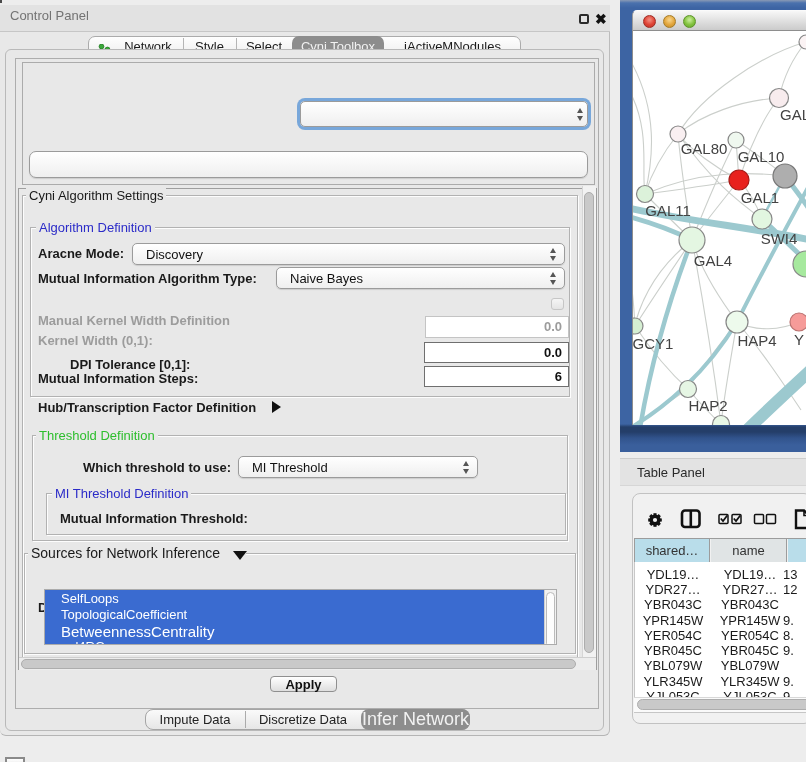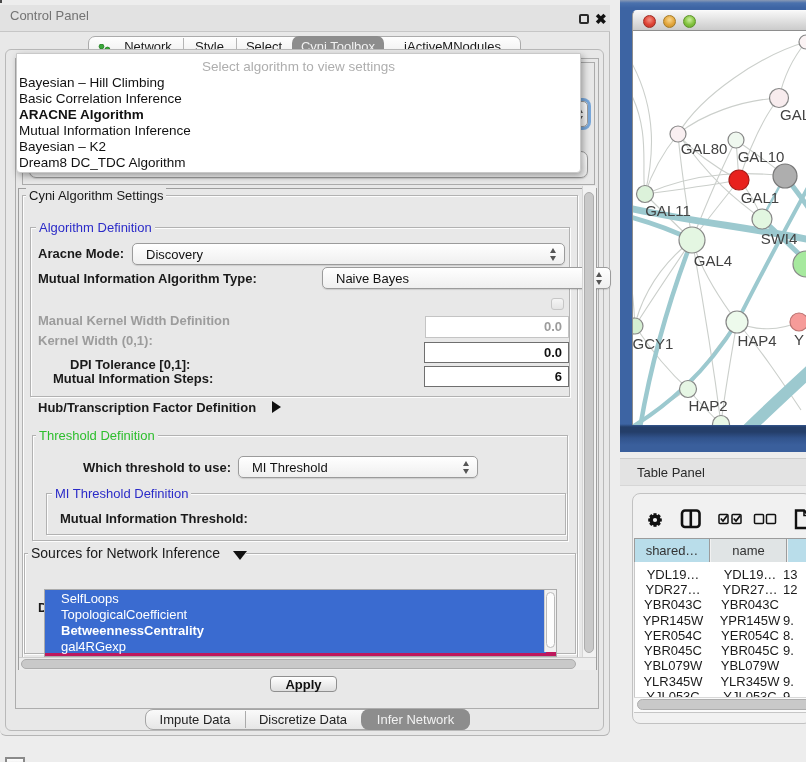"Select algorithm to view settings" div.abs { html: <div> <div>Select algorithm to view settings</div> <div>Bayesian – Hill Climbing</div> <div>Basic Correlation Inference</div> <div>ARACNE Algorithm</div> <div>Mutual Information Inference</div> <div>Bayesian – K2</div> <div>Dream8 DC_TDC Algorithm</div> </div> -> none }
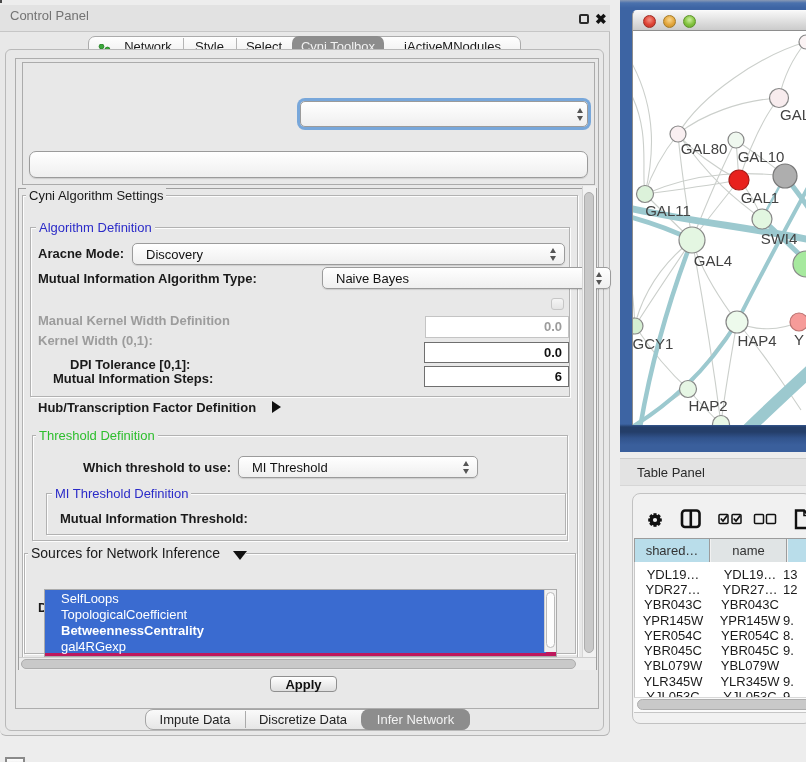"Naive Bayes" div.combo { margin-left: 46px -> none }
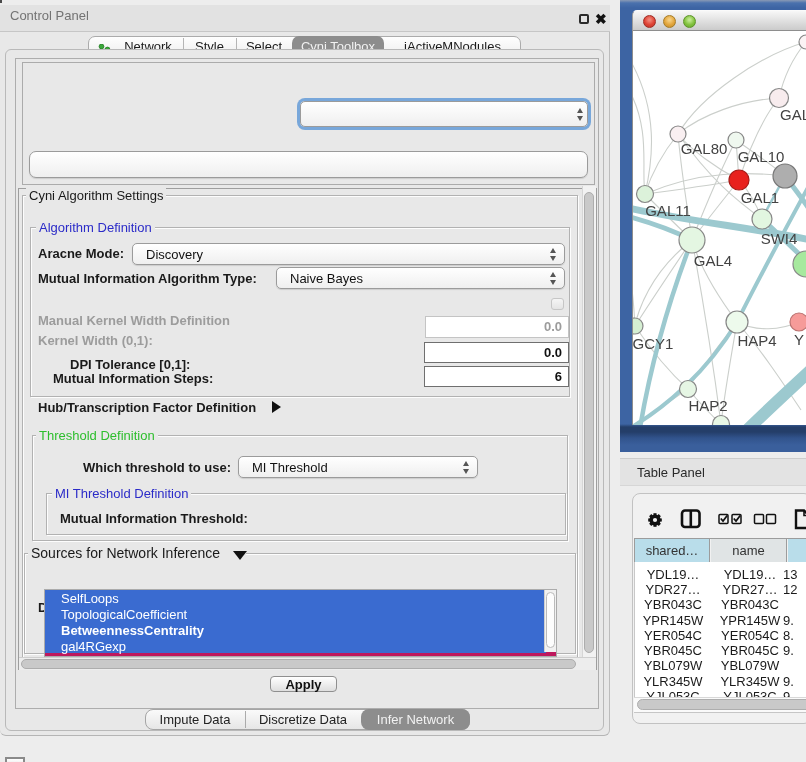"Mutual Information Steps:" div.lbl { margin-left: 15px -> none }
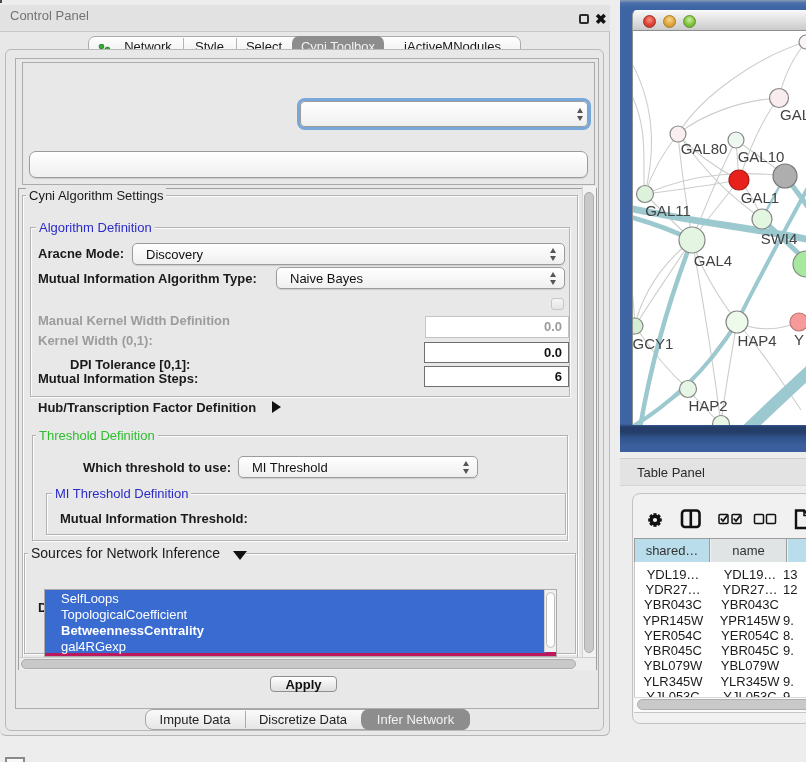"SelfLoops" div.abs { background: #be185d -> #000000; height: 68px -> 56px }
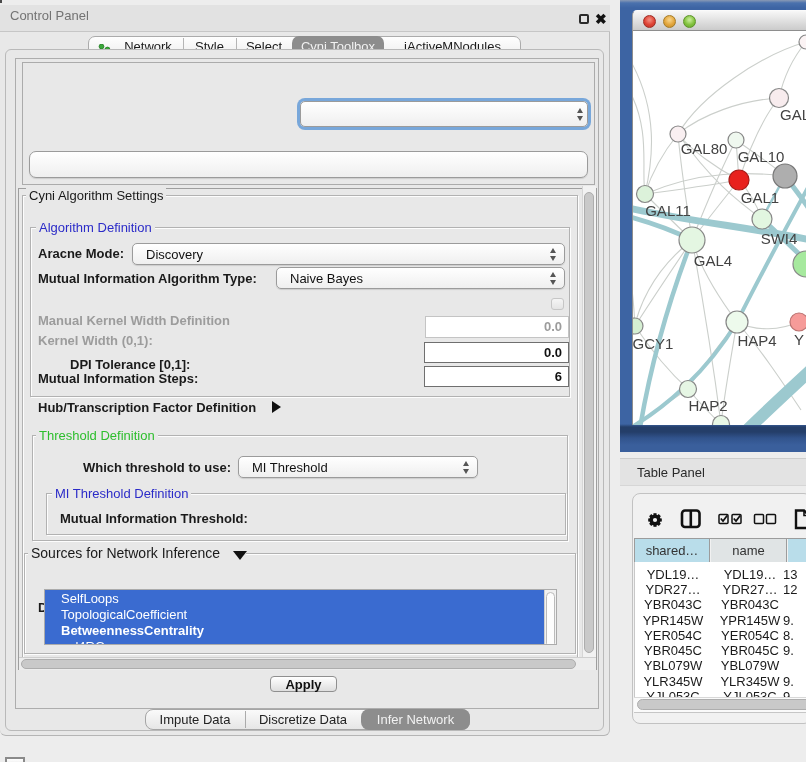"BetweennessCentrality" div { font-size: 13px -> 15px; font-weight: bold -> none }
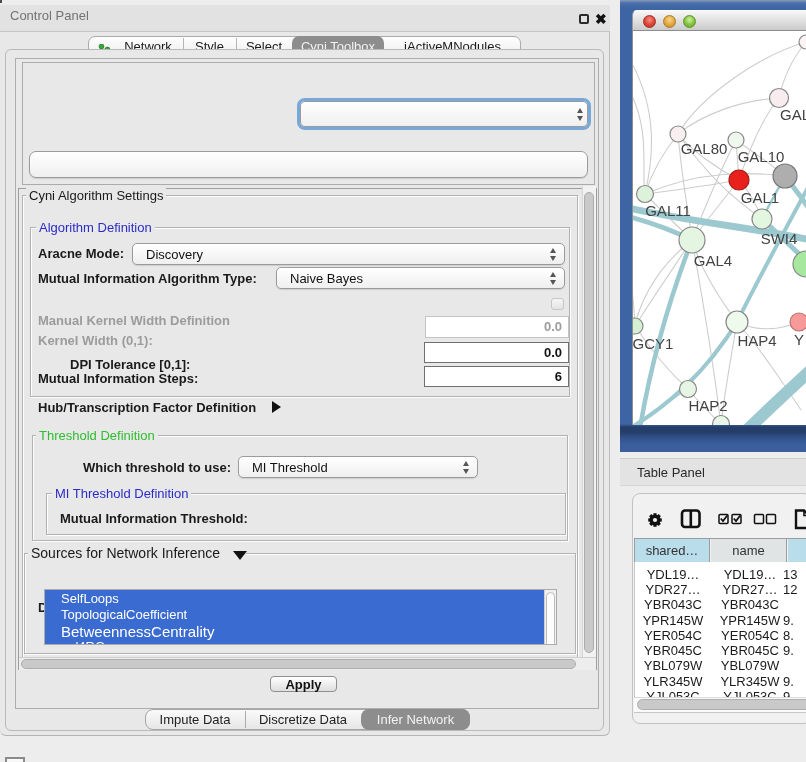"Infer Network" div.abs { font-size: 13px -> 18px }
